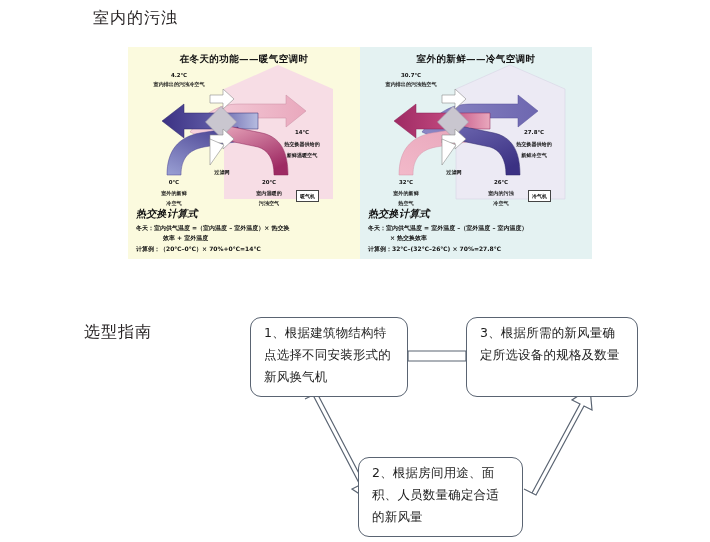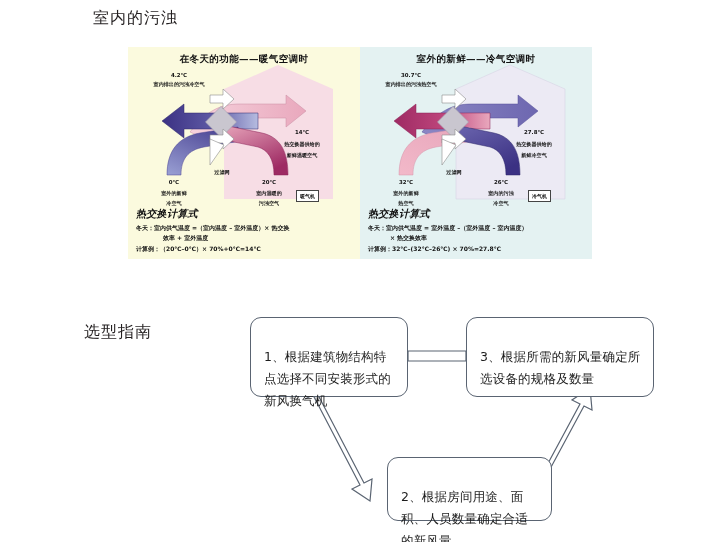"1、根据建筑物结构特点选择不同安装形式的新风换气机" .fbox { padding: 28px 12px 8px 13px -> 4px 12px 8px 13px }
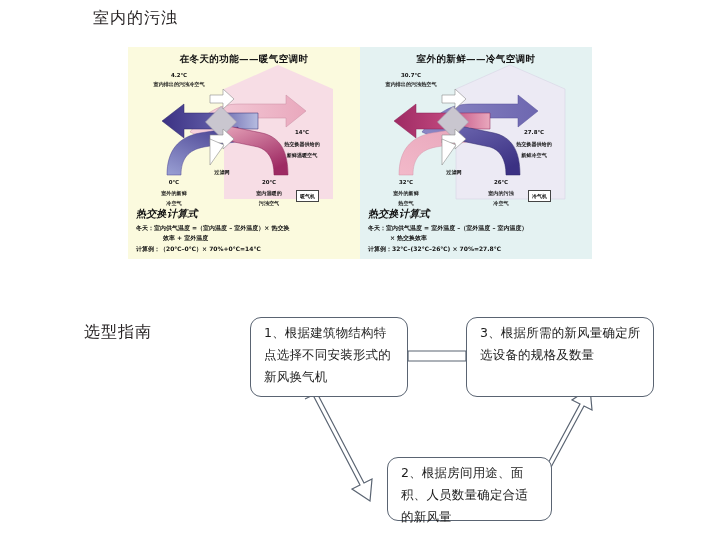"3、根据所需的新风量确定所选设备的规格及数量" #fbox-3 { width: 188px -> 172px }
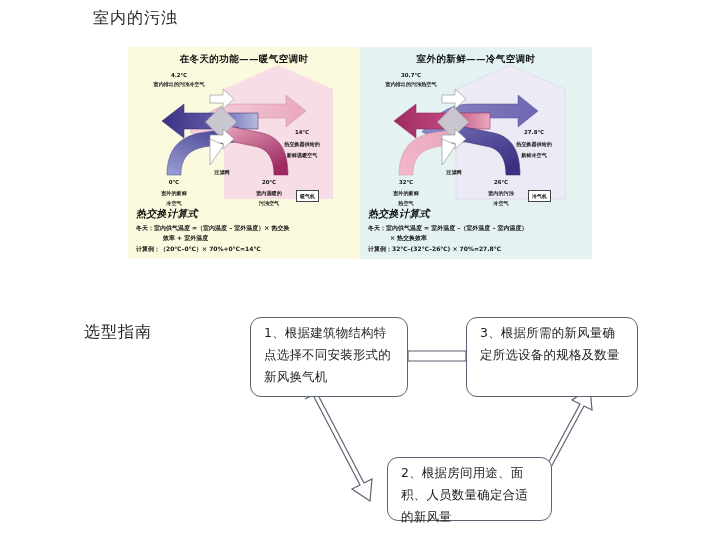"2、根据房间用途、面积、人员数量确定合适的新风量" #fbox-2 { height: 64px -> 80px; margin-left: 29px -> none }
